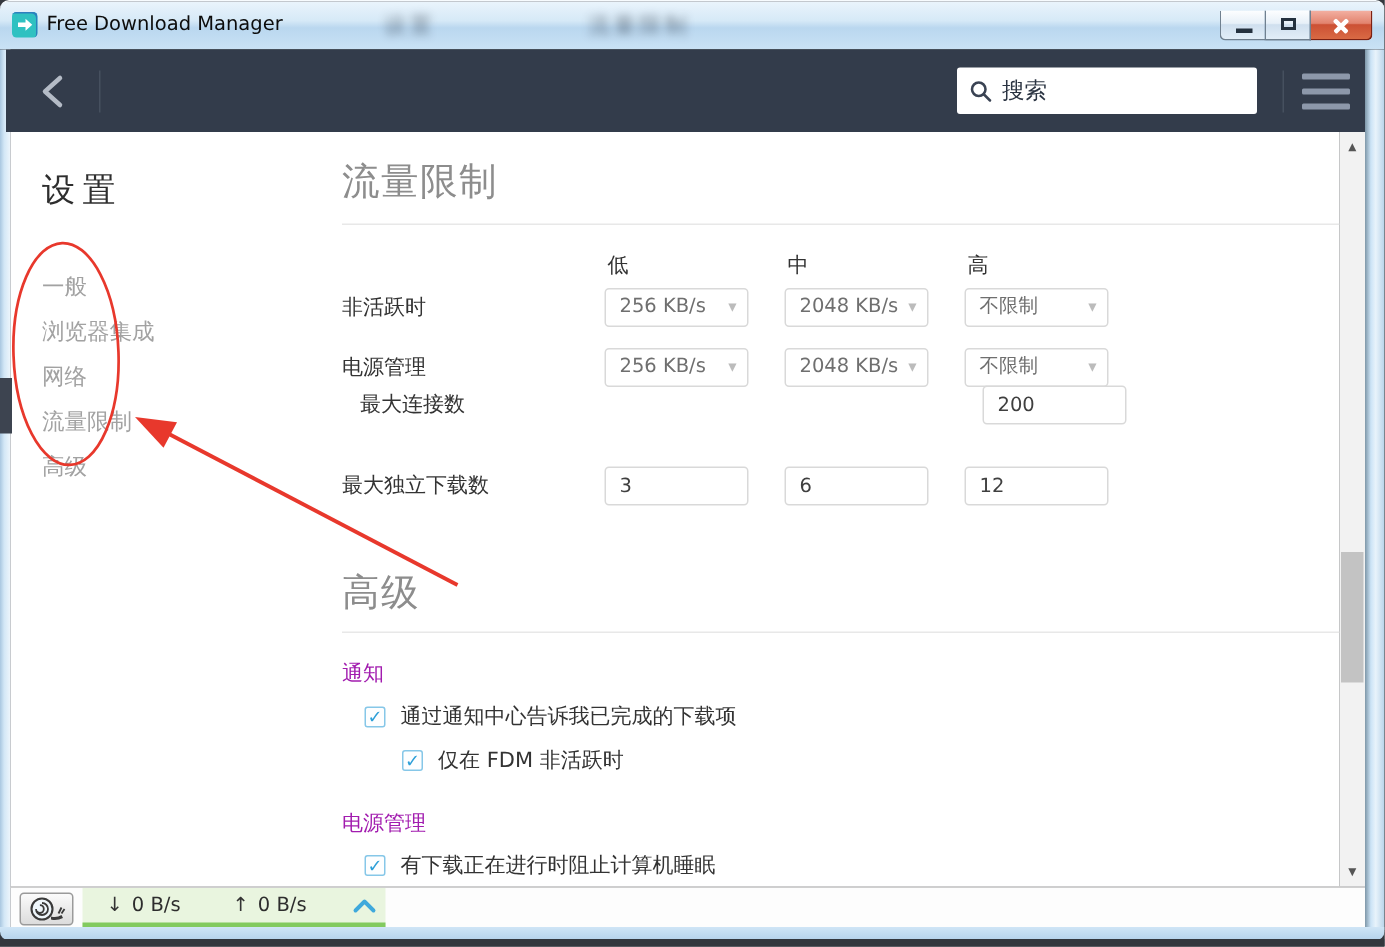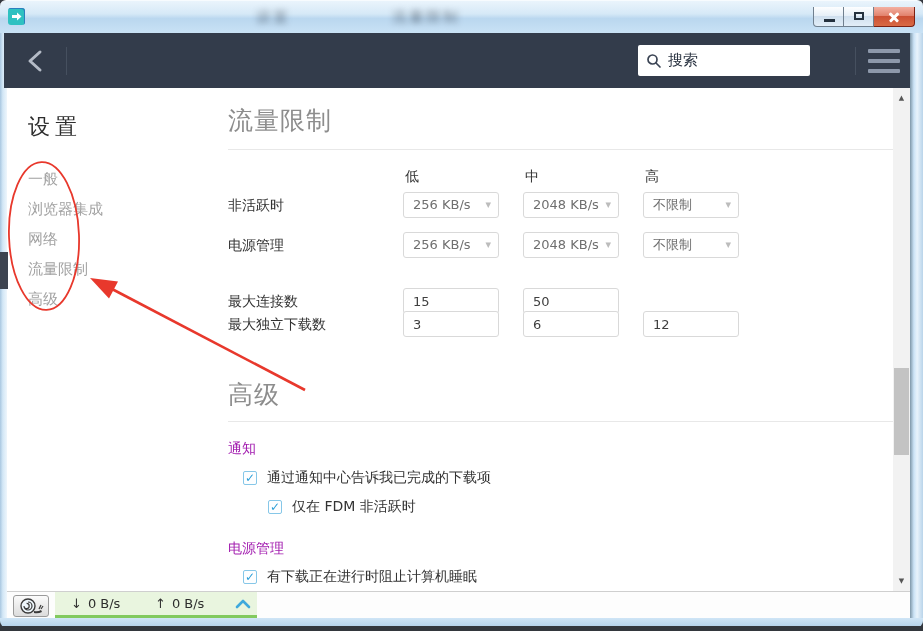"Free Download Manager" span.window-title { html: none -> <span>Free Download Manager</span> }
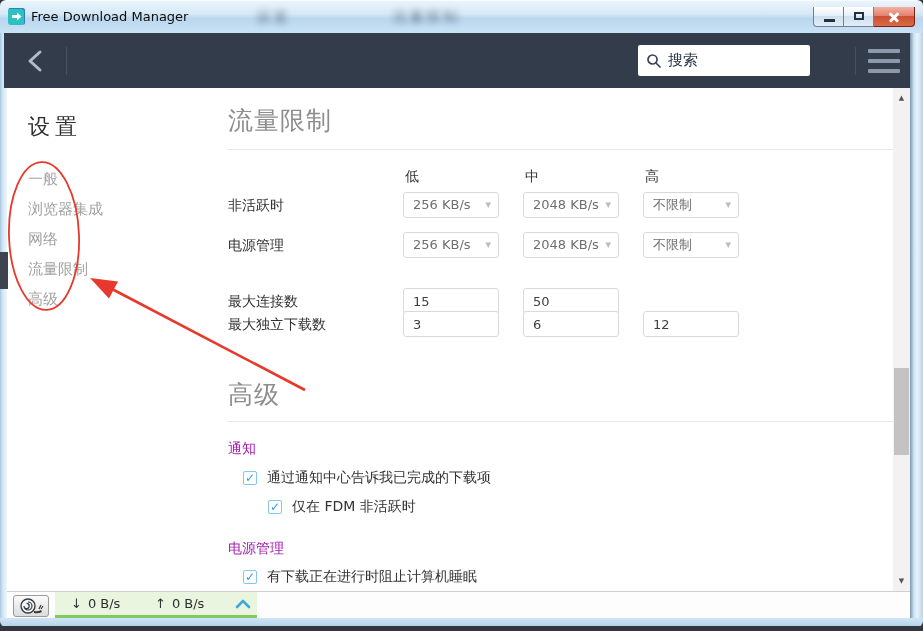"搜索" .searchbox { width: 172px -> 200px }
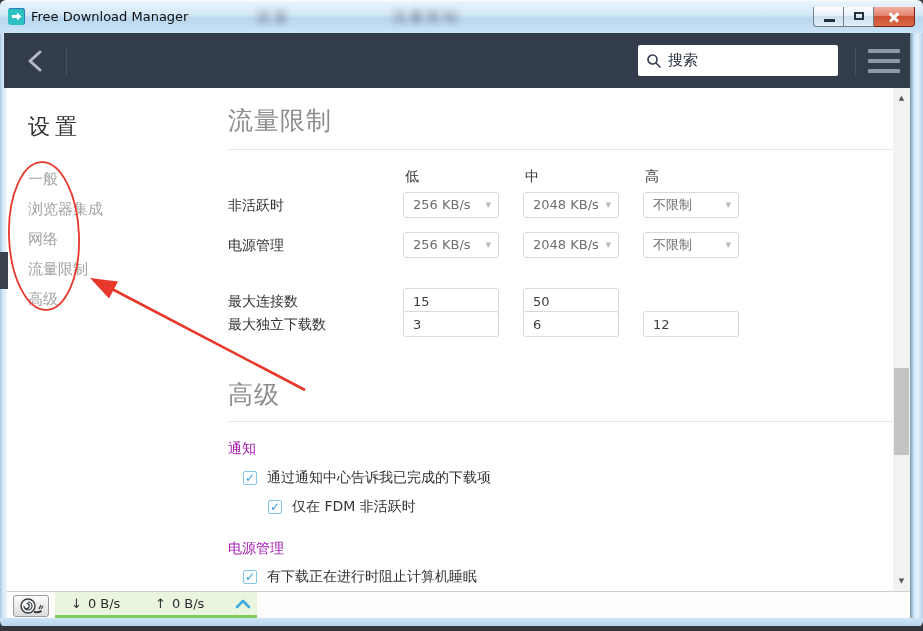"一般" .nav { top: 76px -> 88px }
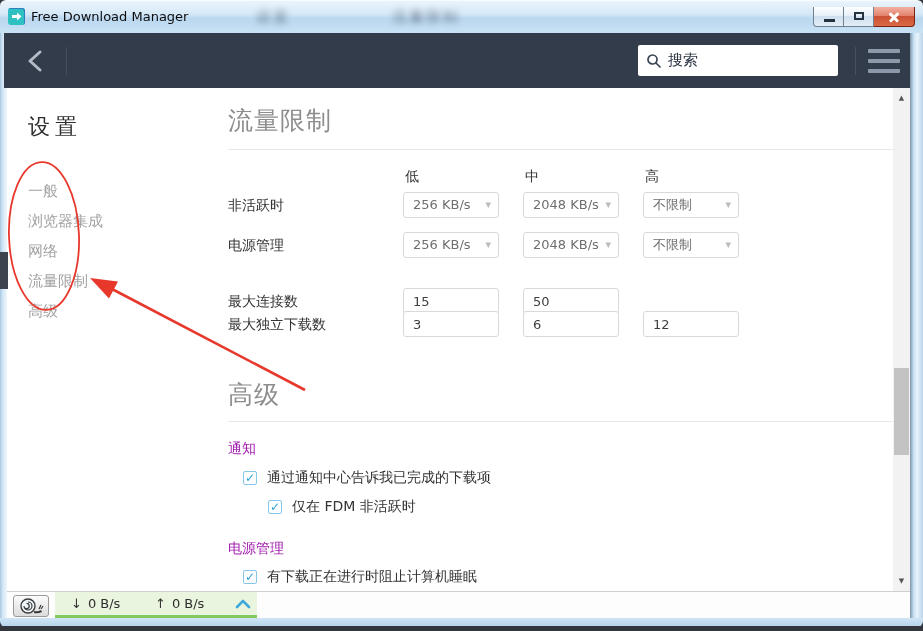"最大连接数" .rowy3 { margin-left: none -> 12px; top: 200px -> 169px }
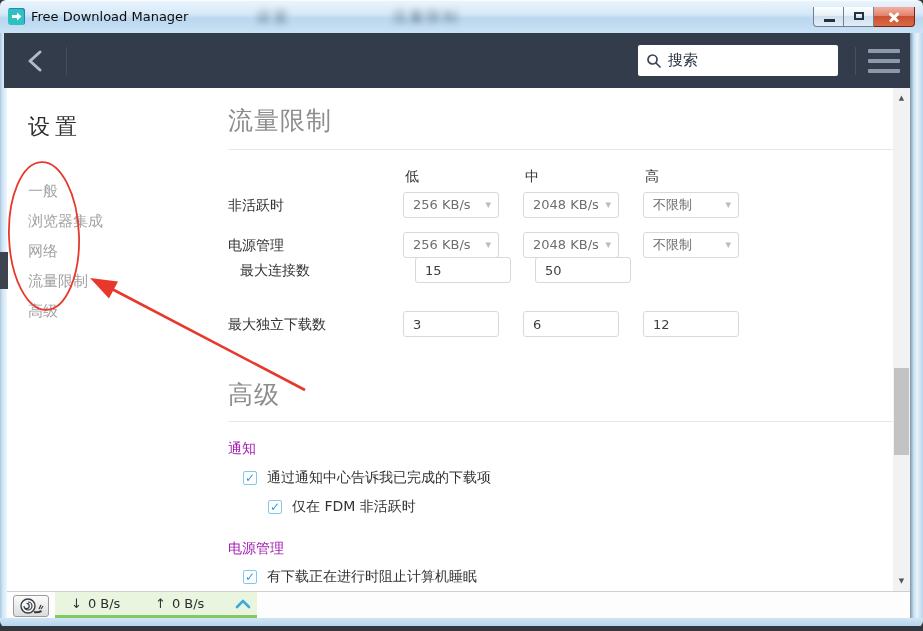"15" input.ctl { html: <input> -> none }
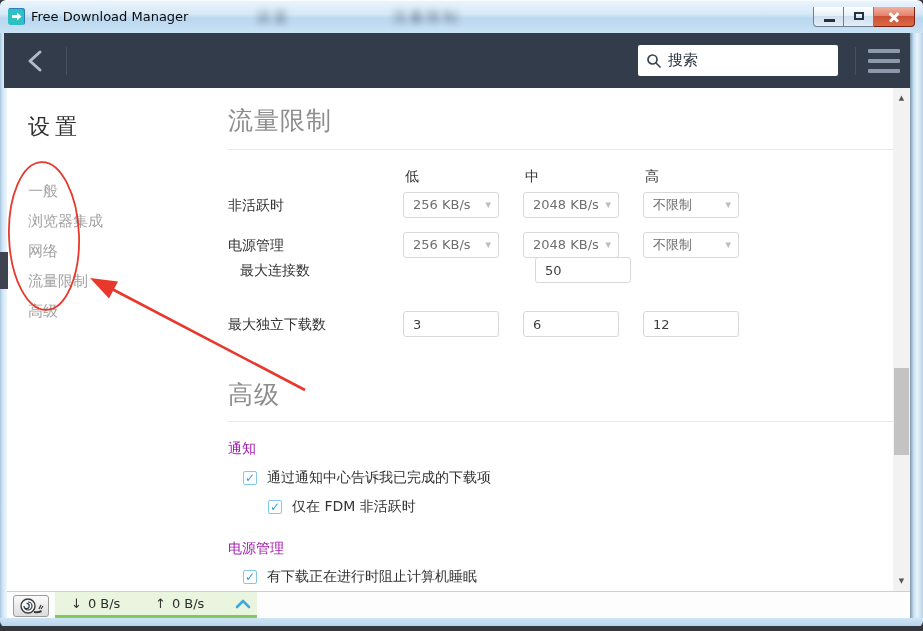"50" input.ctl { html: <input> -> none }
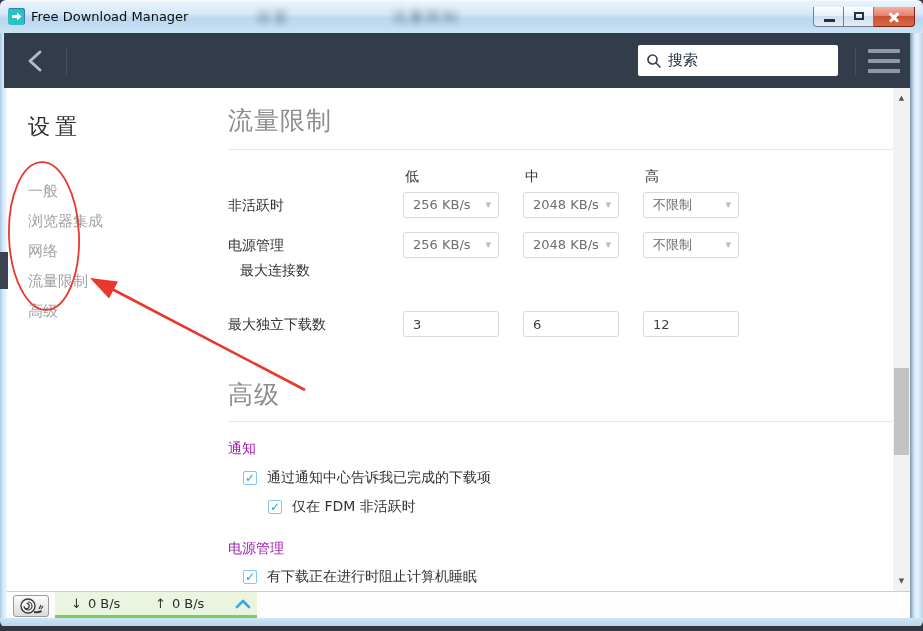"200" input.ctl { html: none -> <input> }
